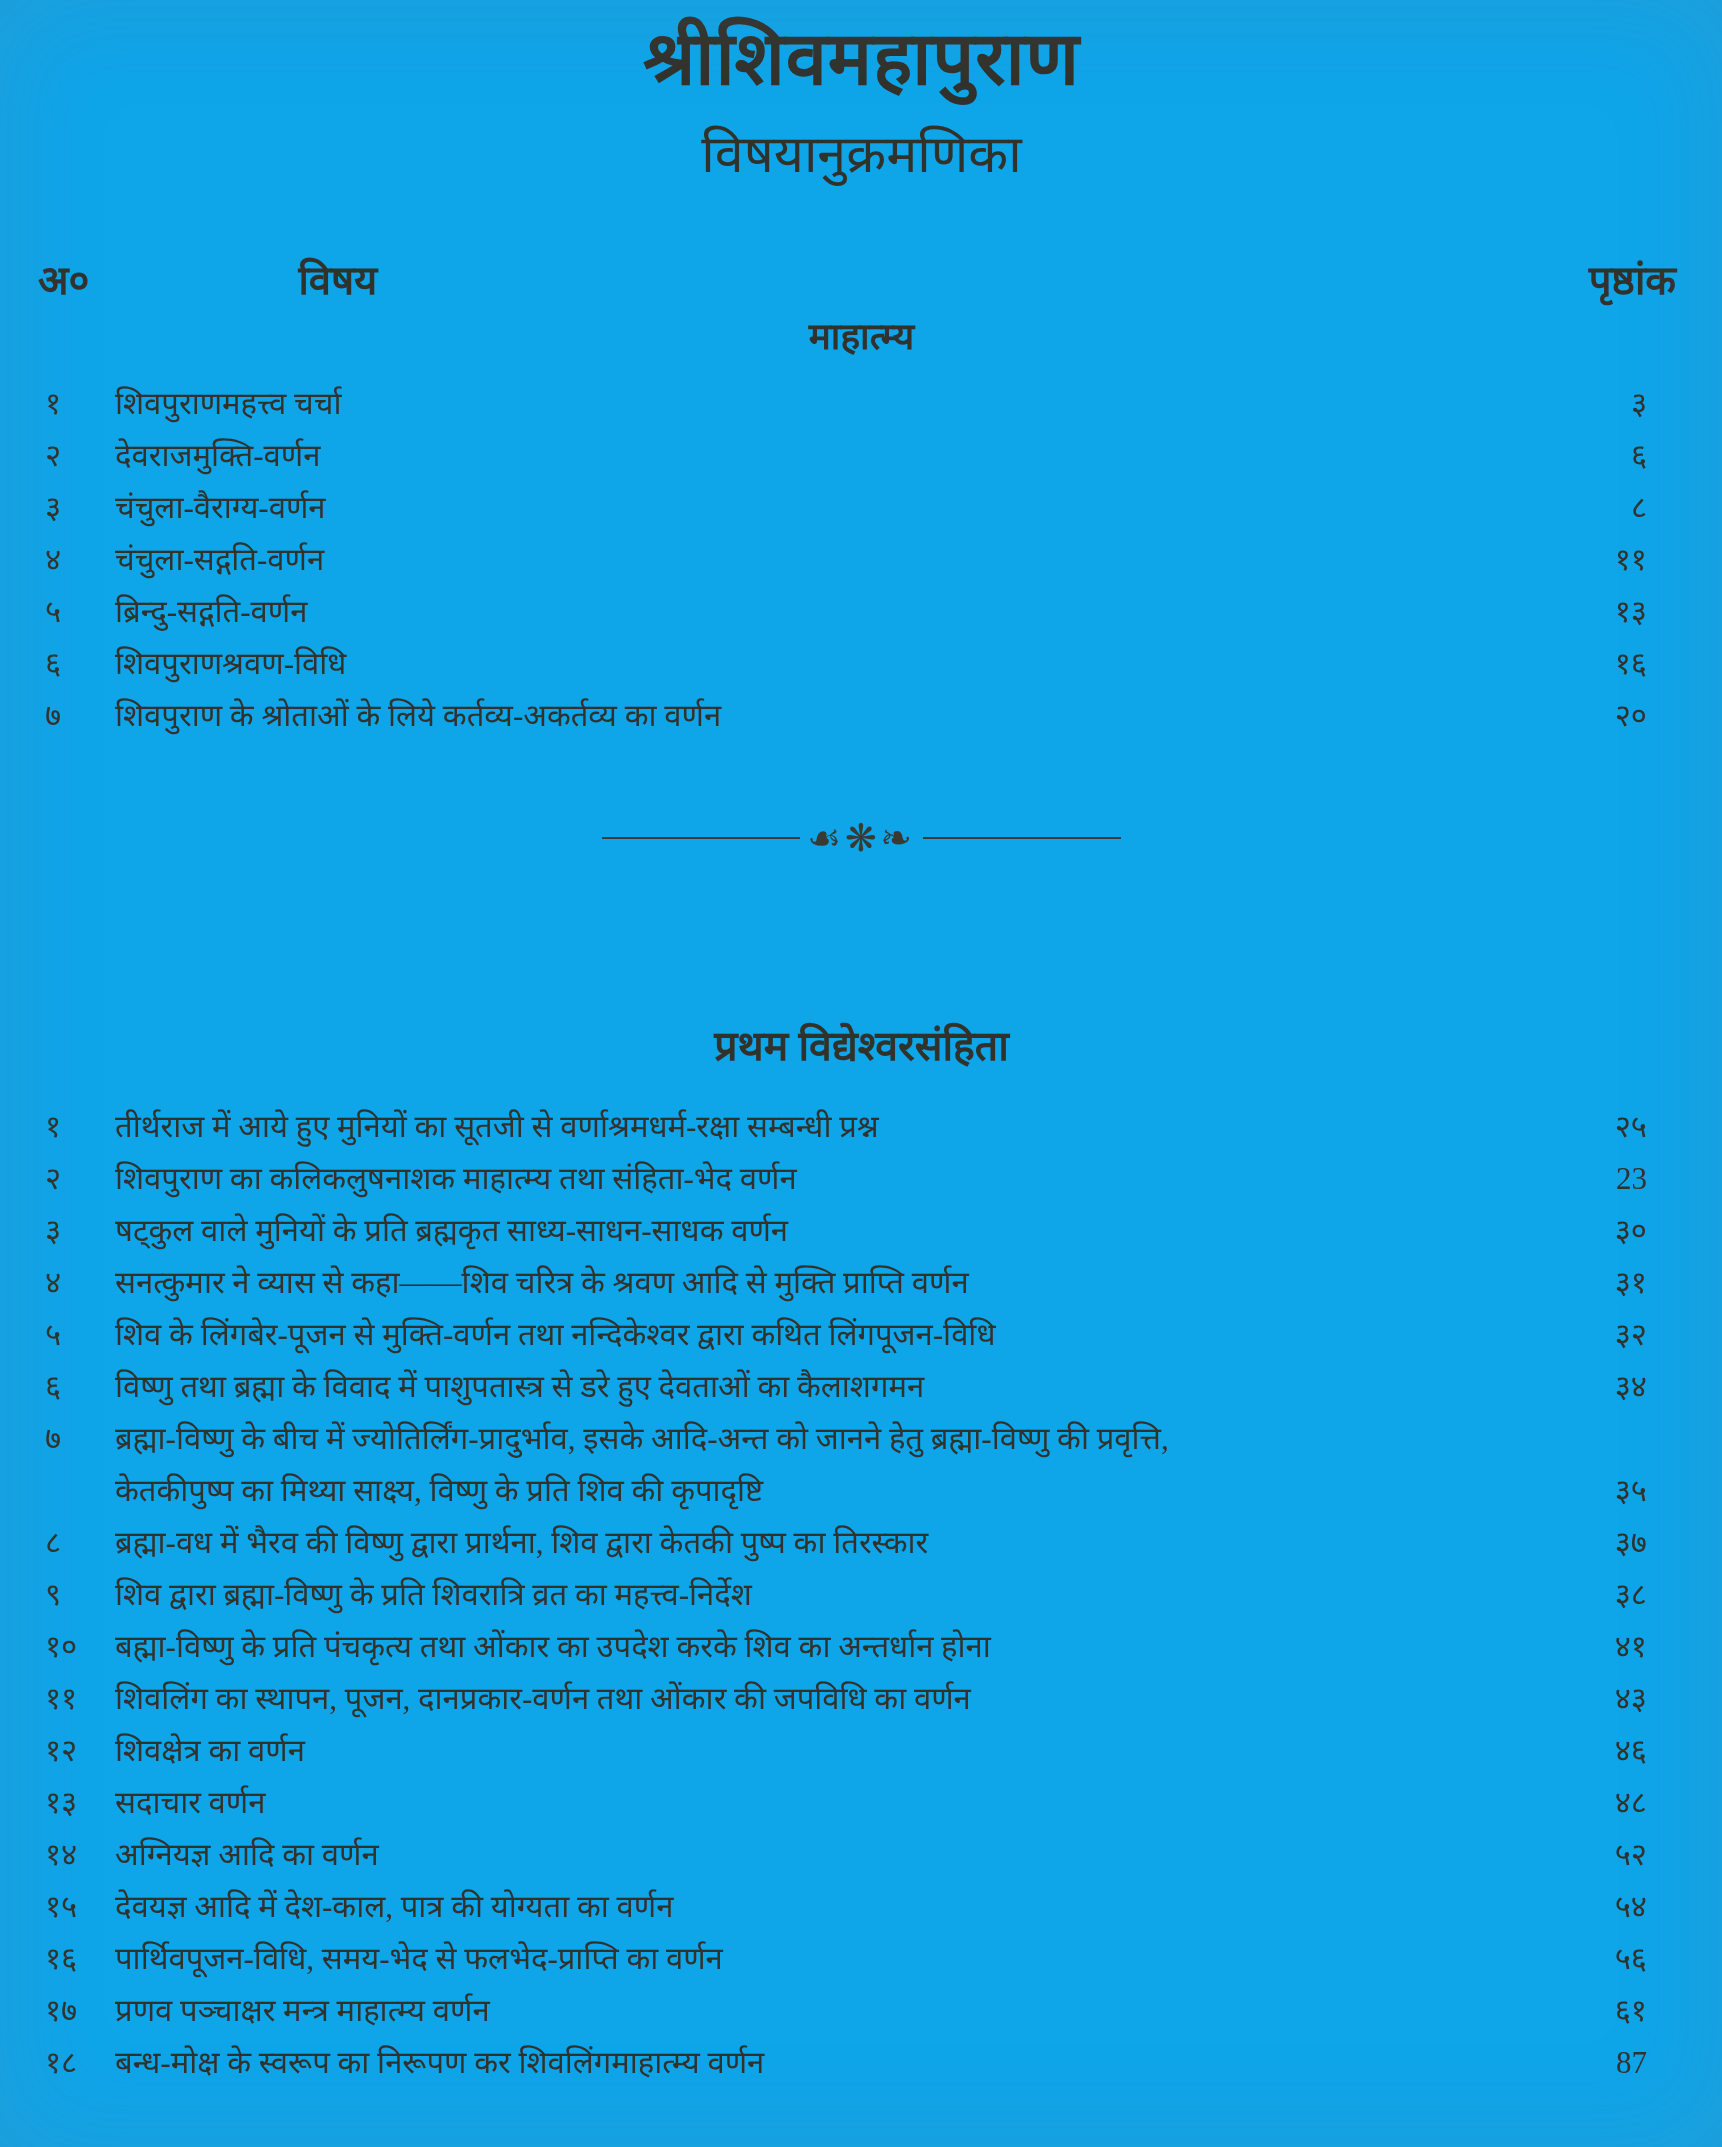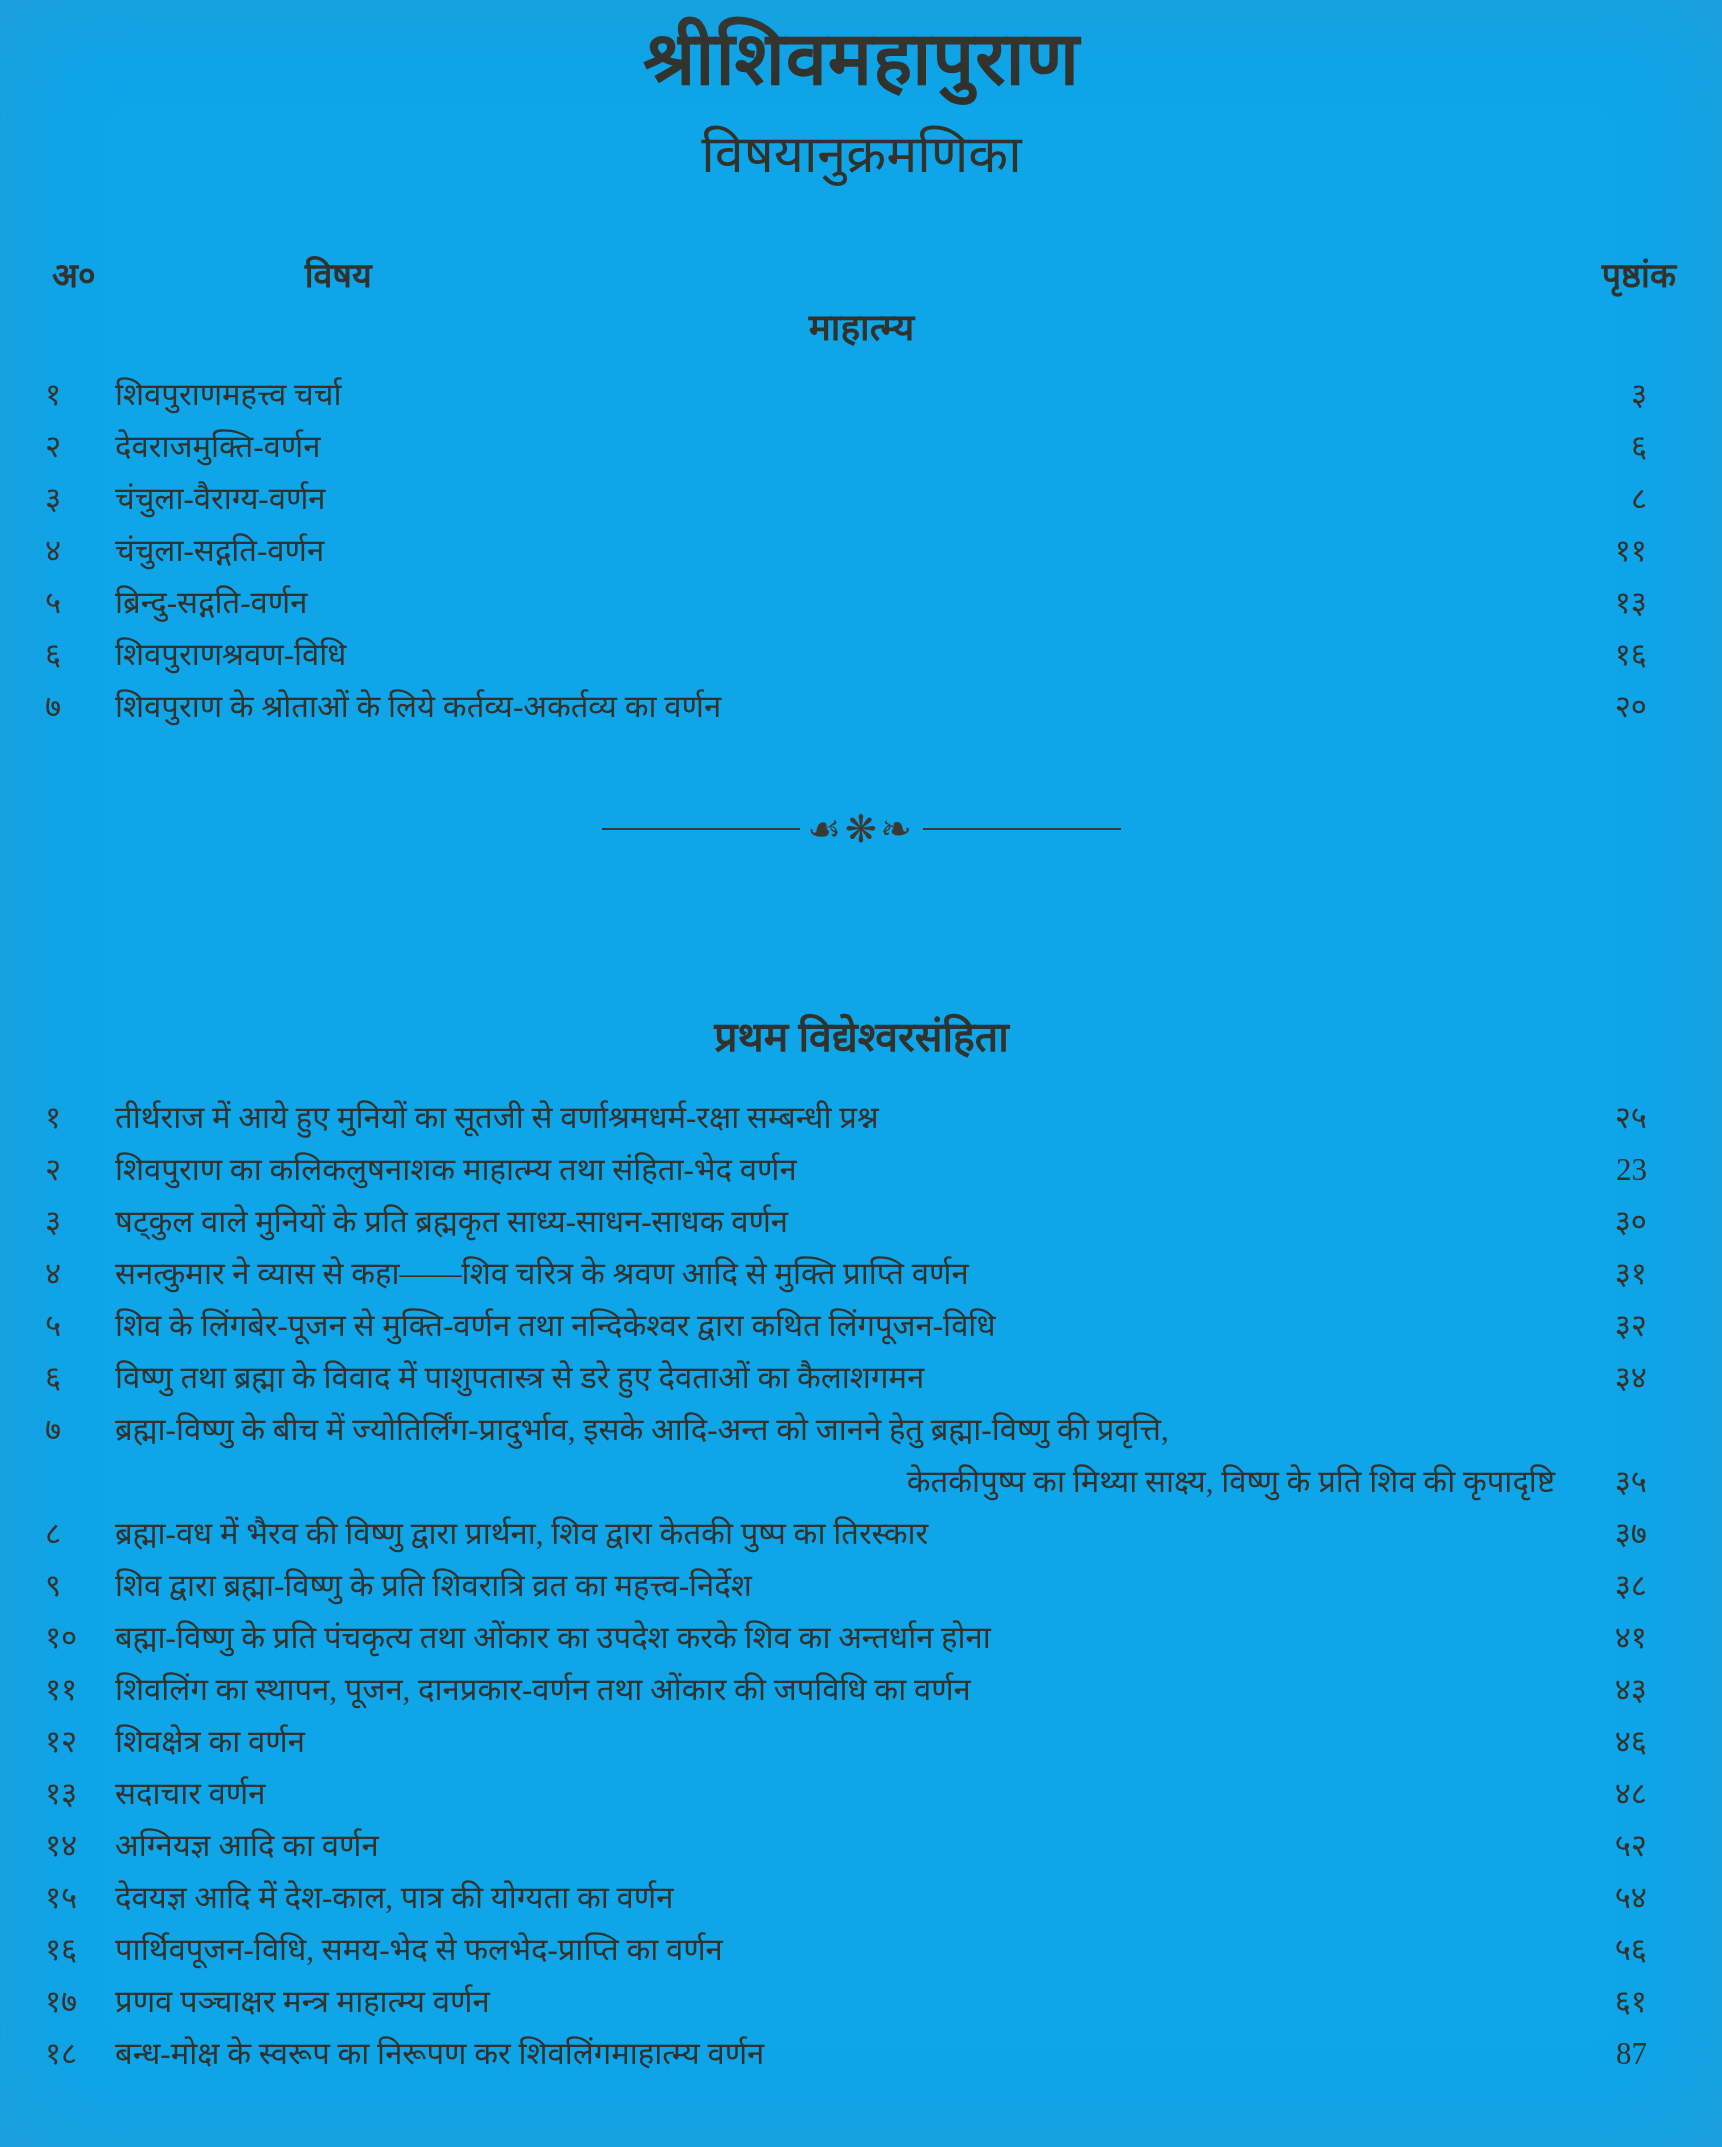"अ०" .cols { font-size: 34px -> 40px; padding: 0 47px 0 52px -> 0 47px 0 38px }
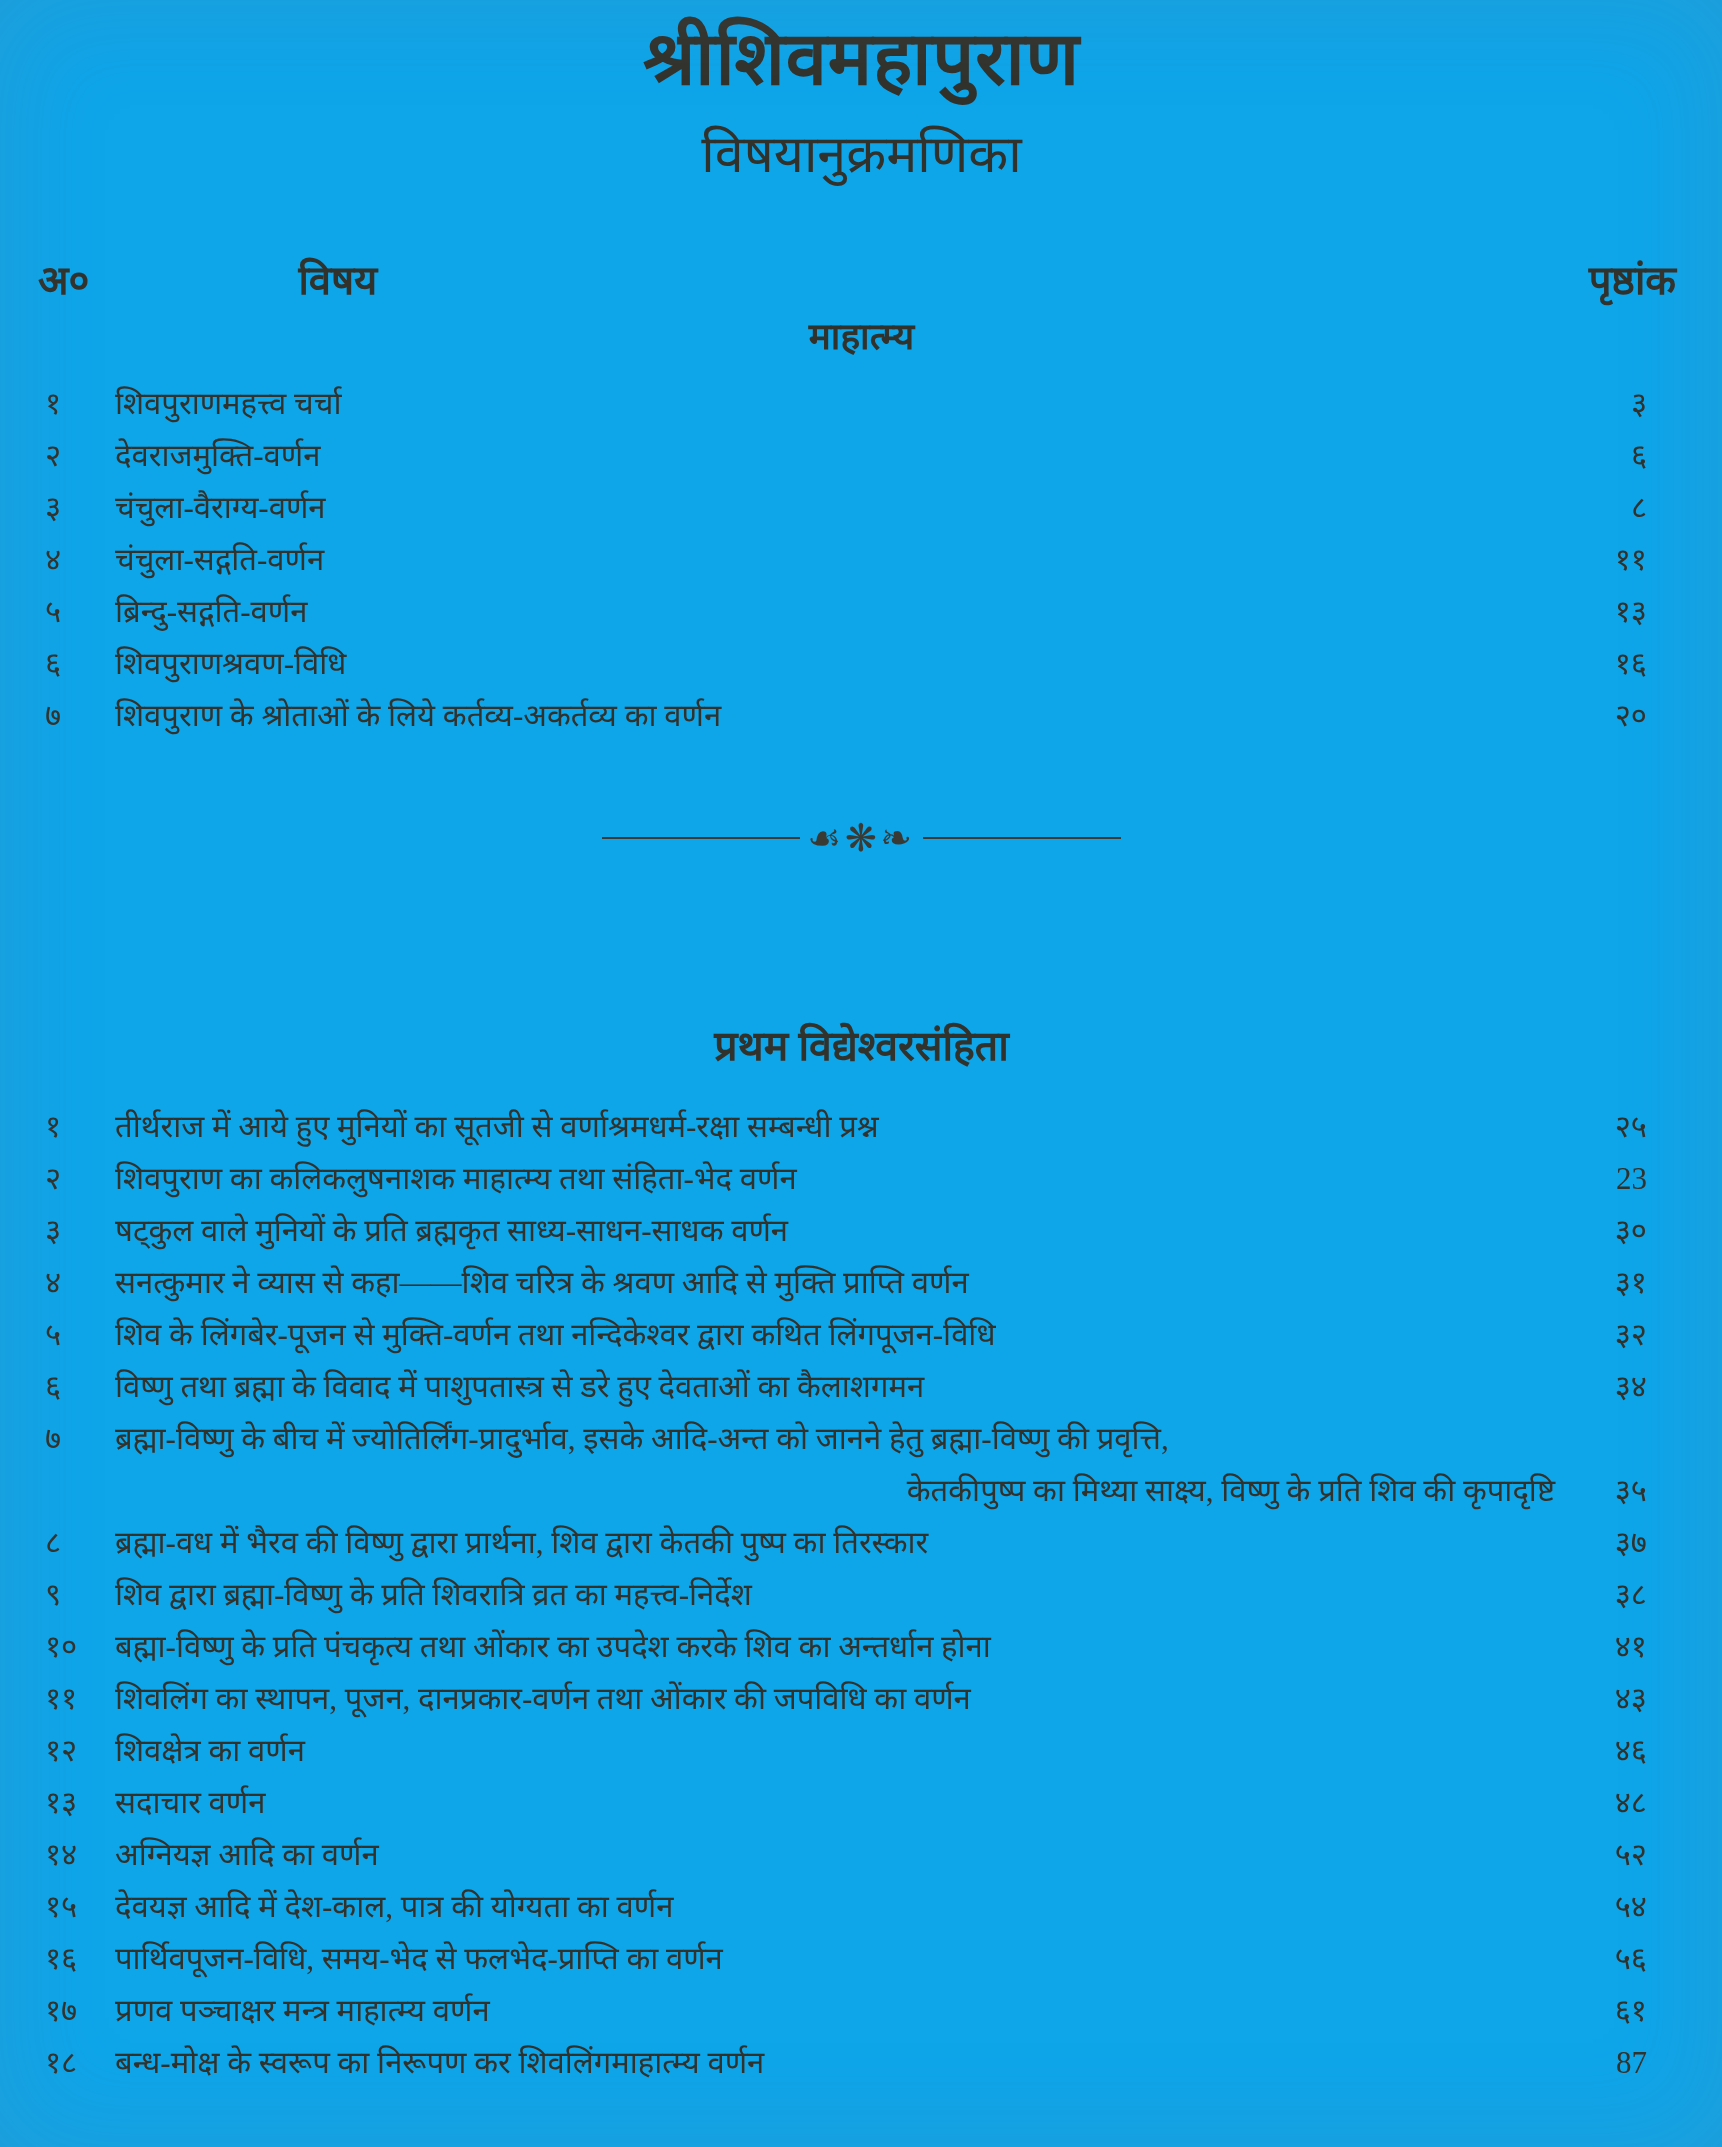"केतकीपुष्प का मिथ्या साक्ष्य, विष्णु" .row .mid .l2 { text-align: right -> none }
